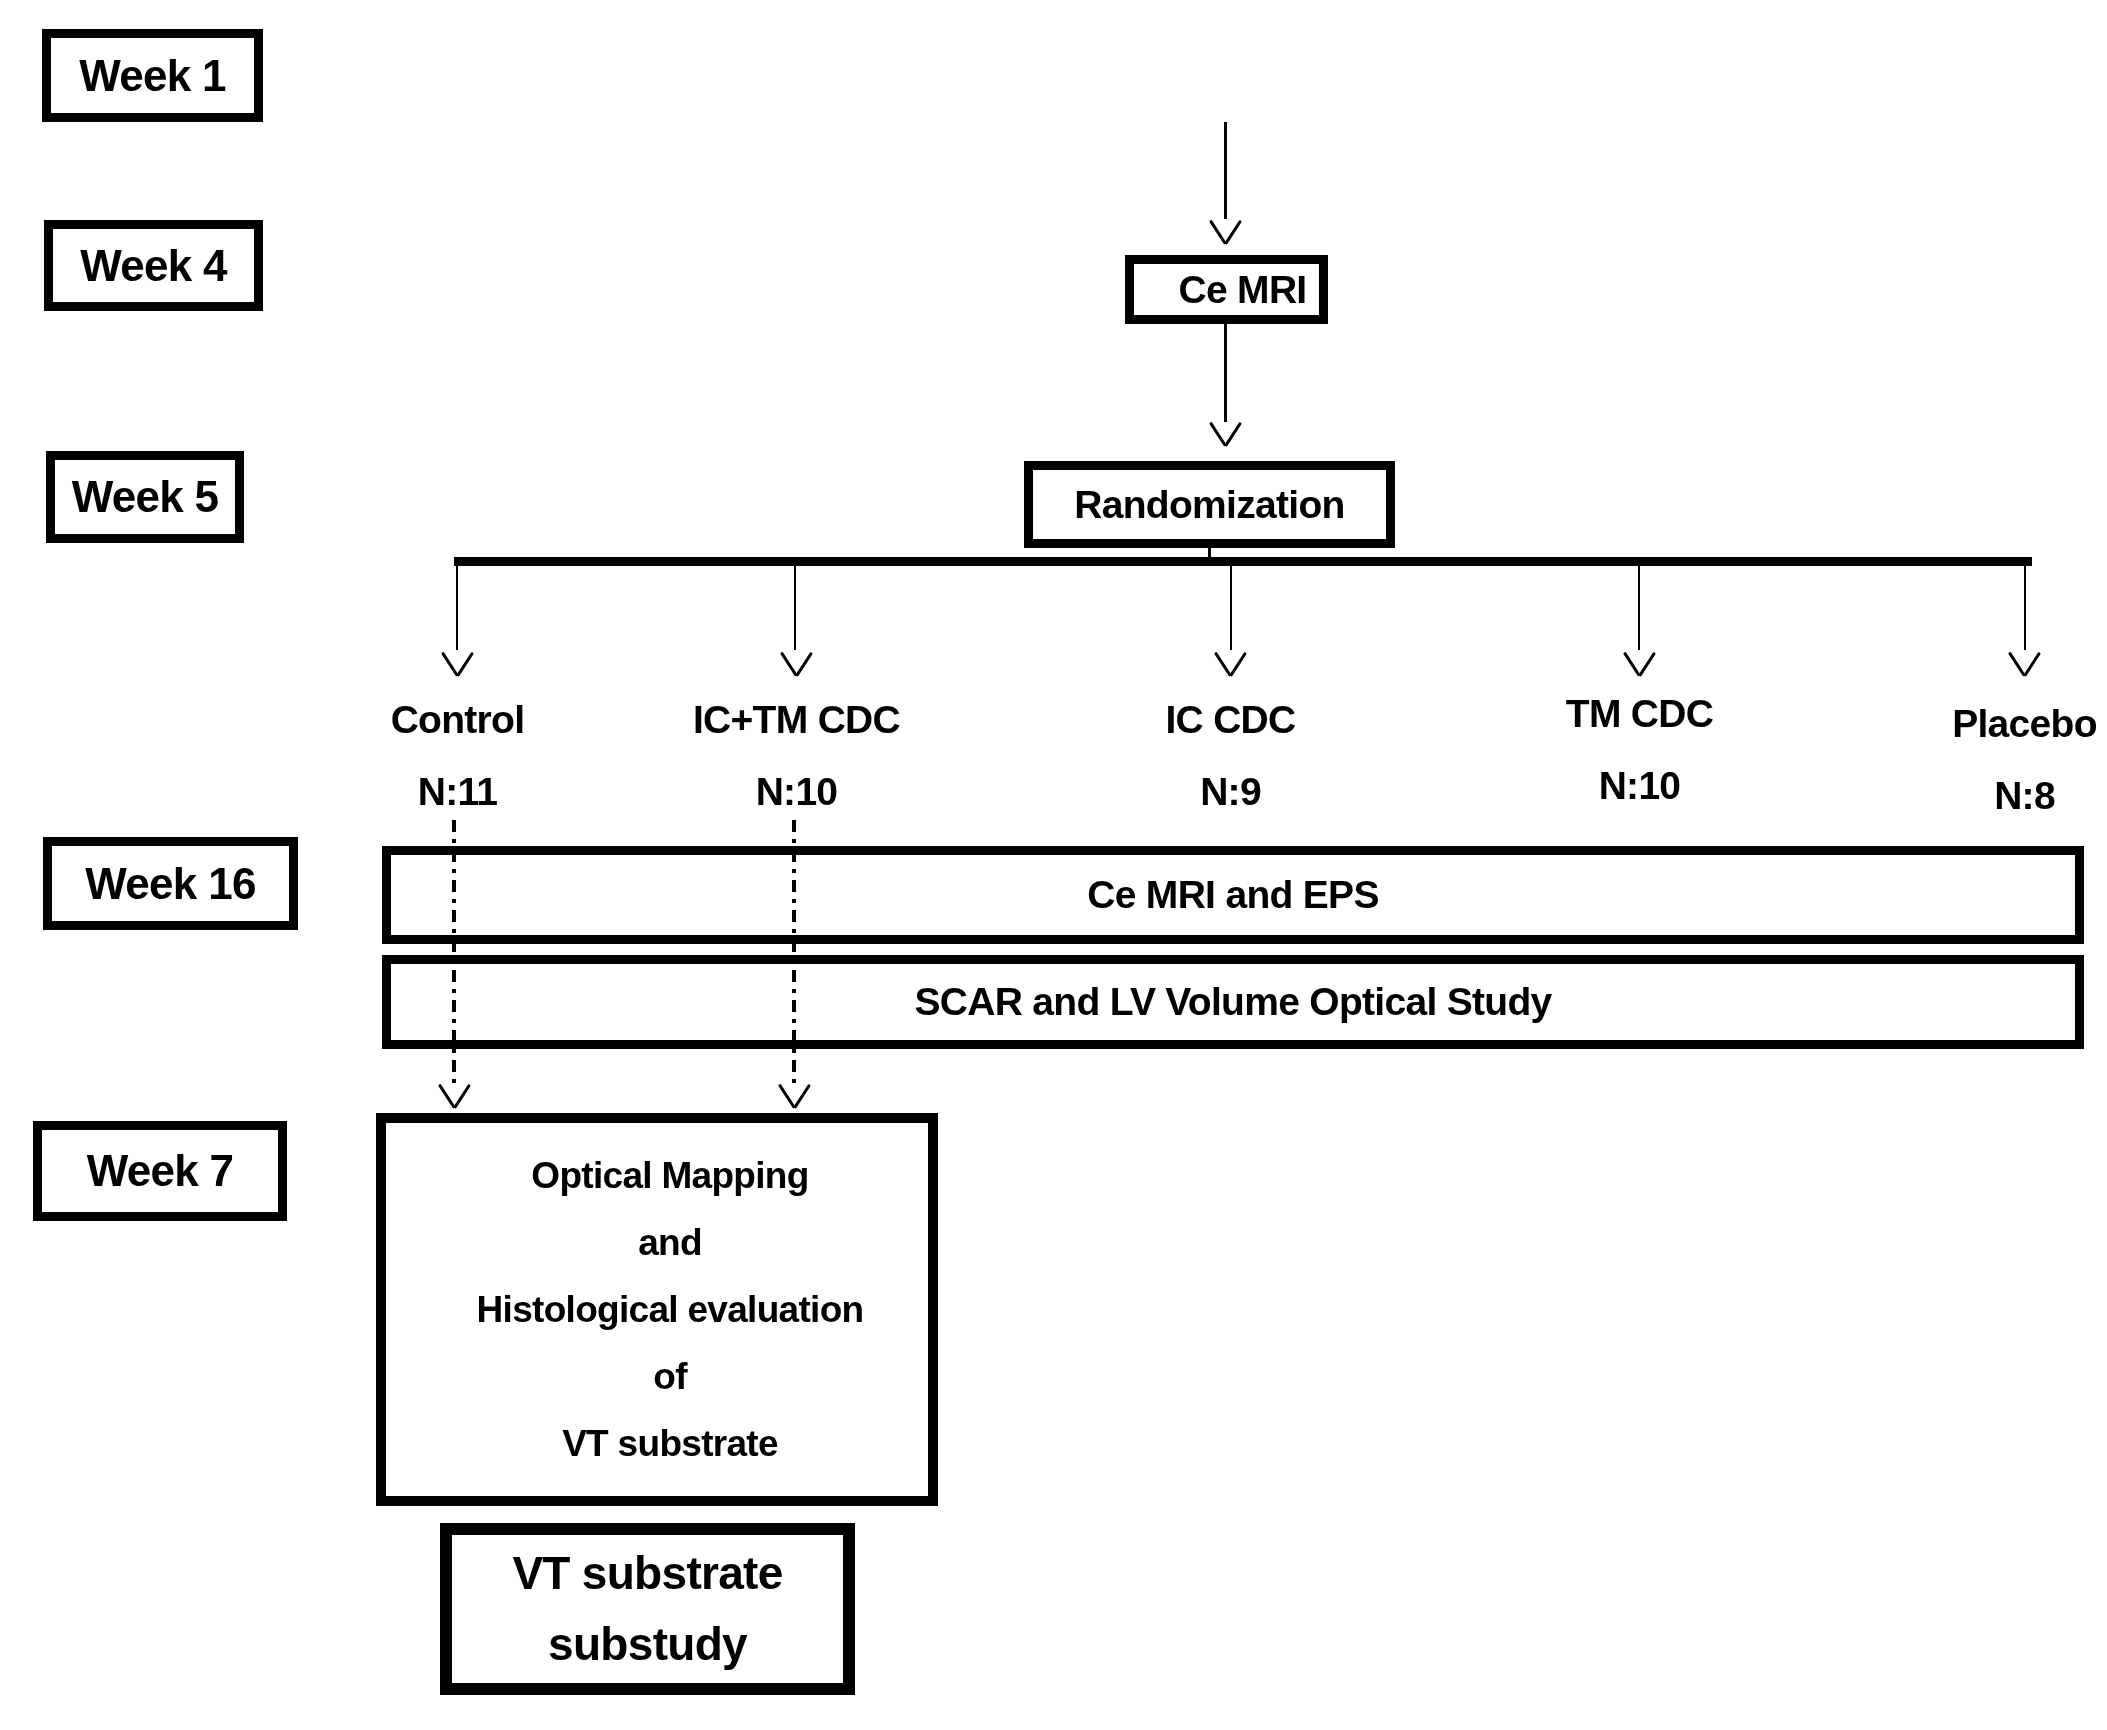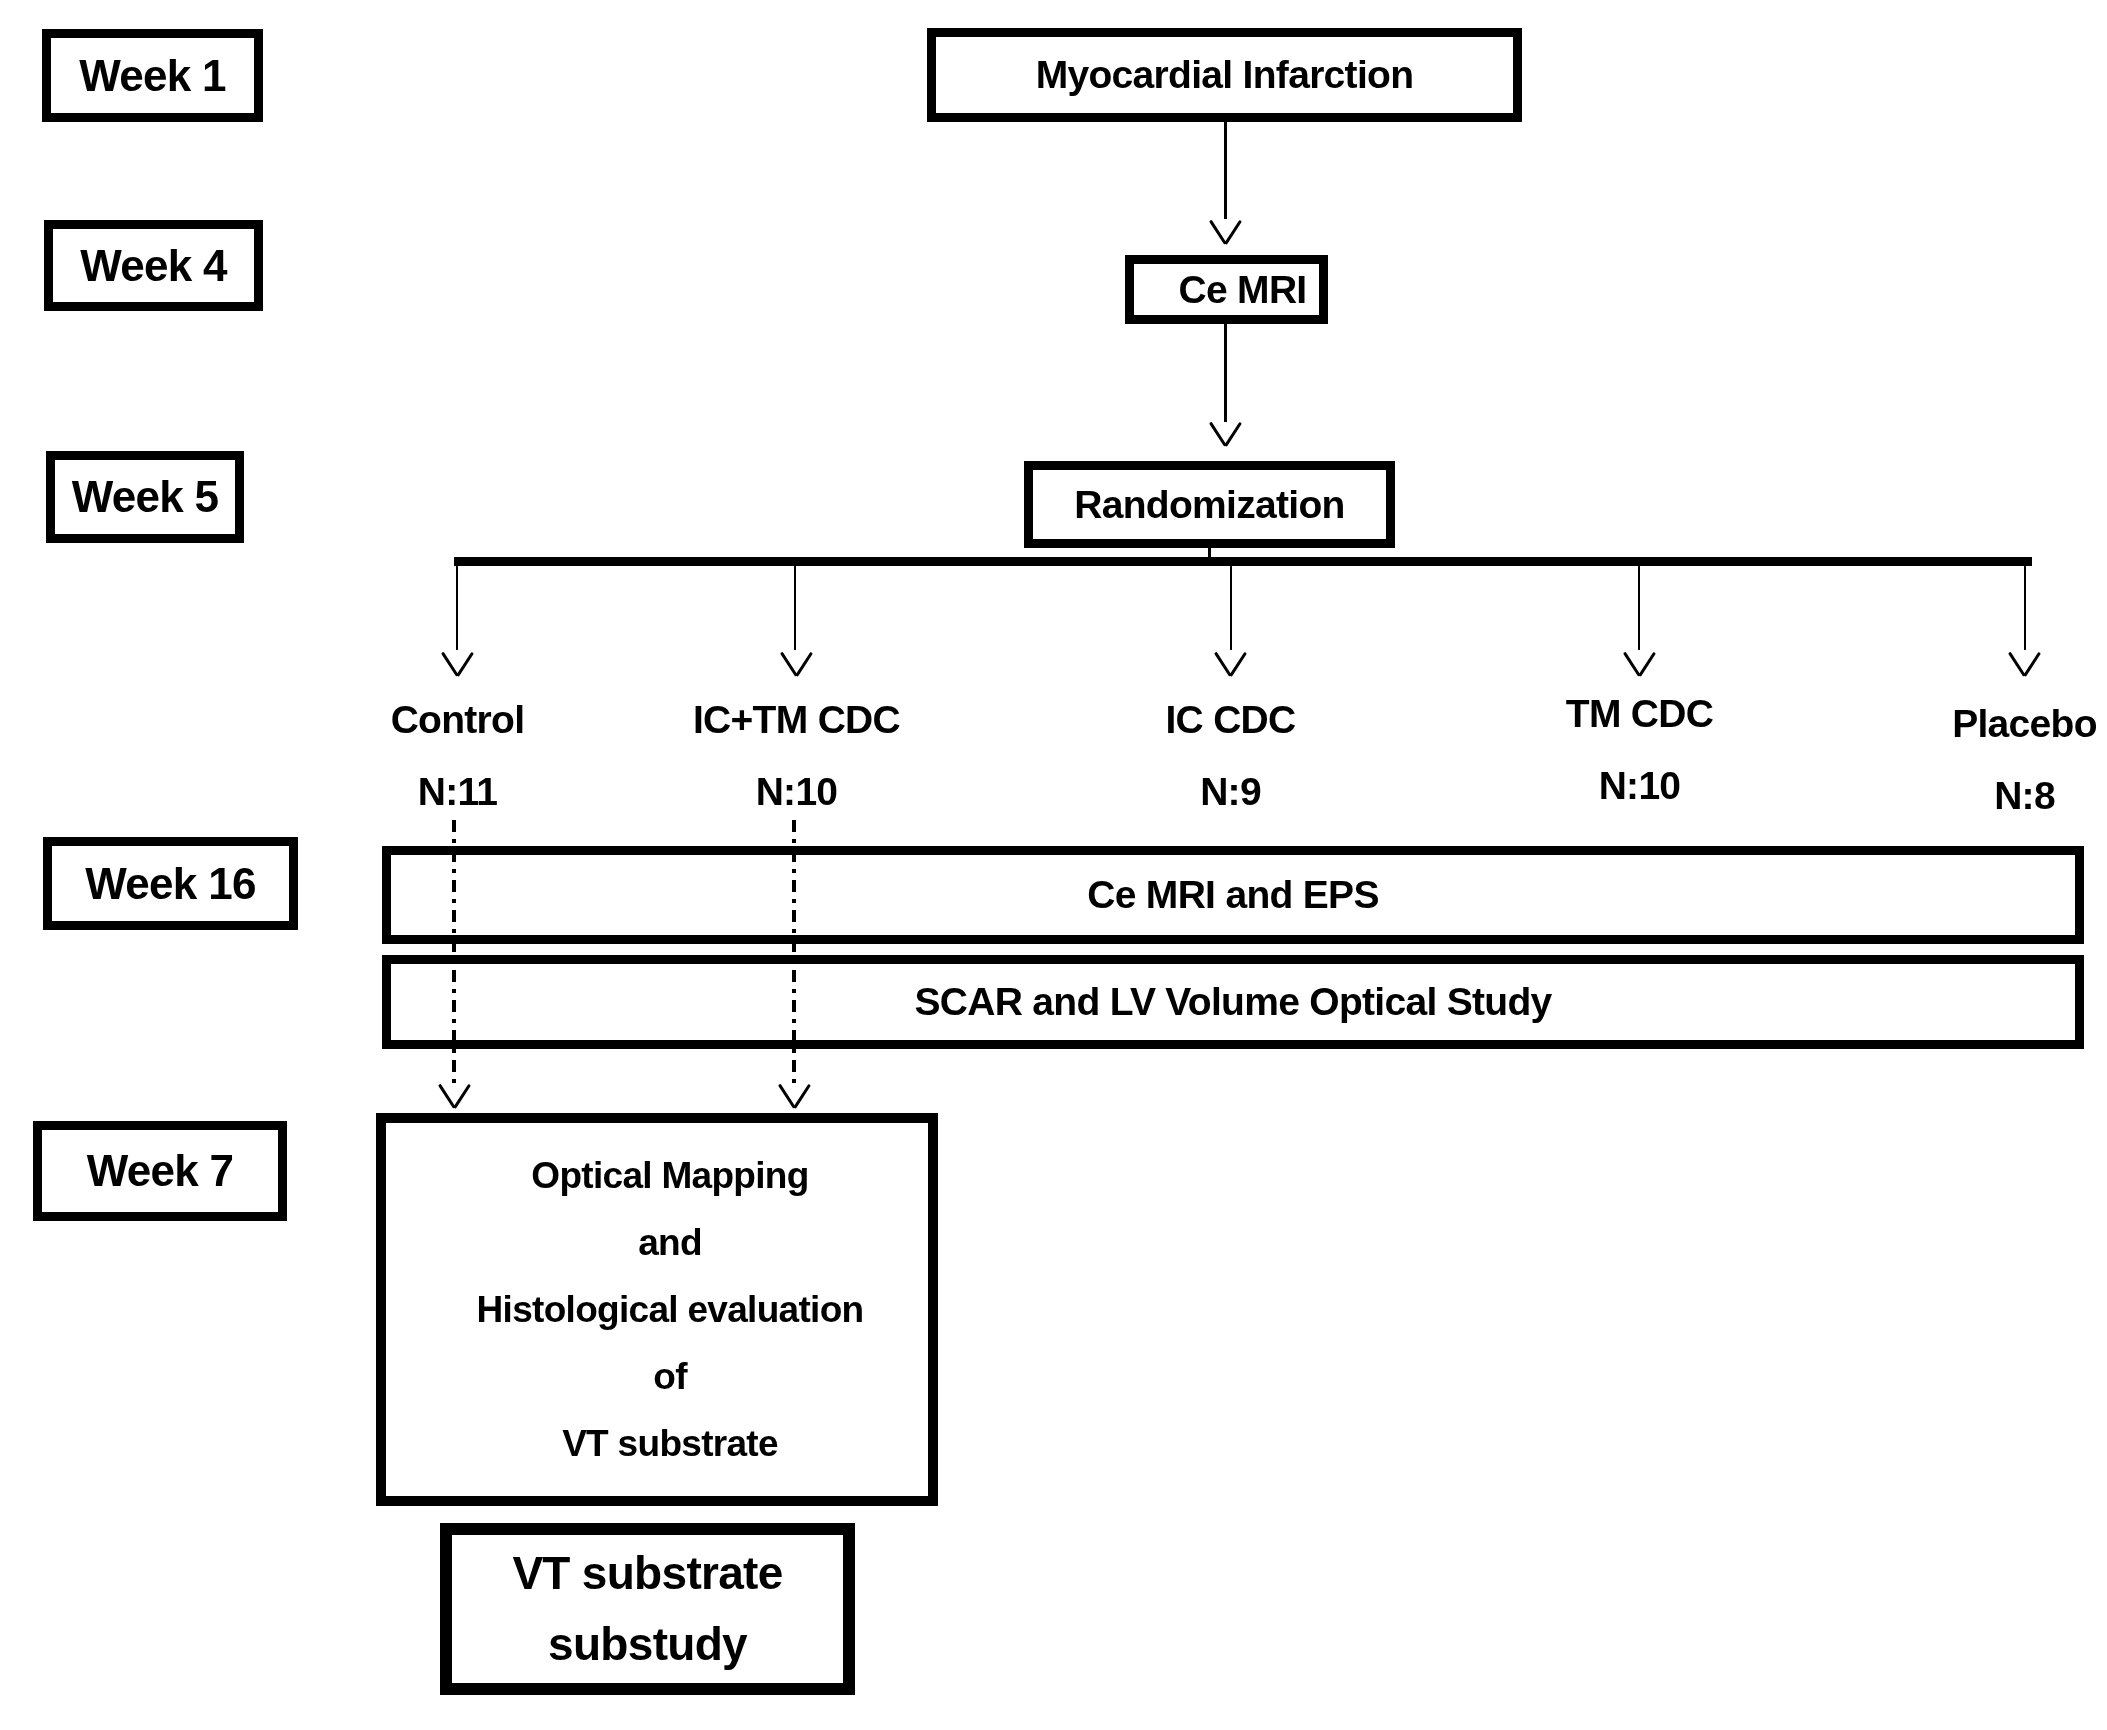"Myocardial Infarction" div.box { html: <div> <span>Myocardial Infarction</span> </div> -> none }
